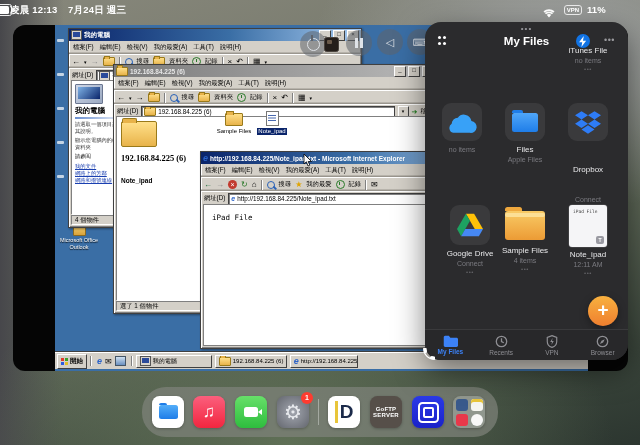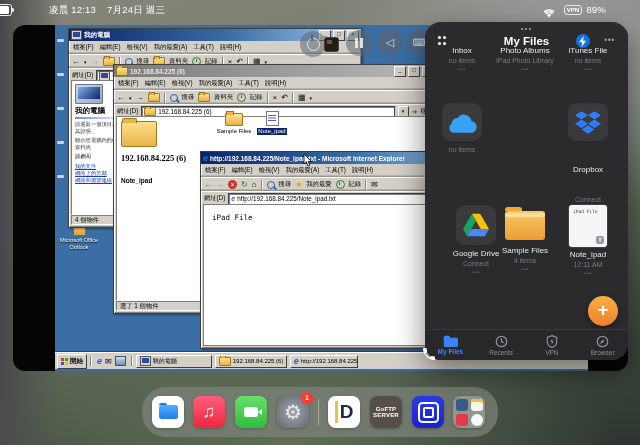"凌晨 12:13" .sb-txt { font-weight: normal -> bold; padding-left: 39px -> none }
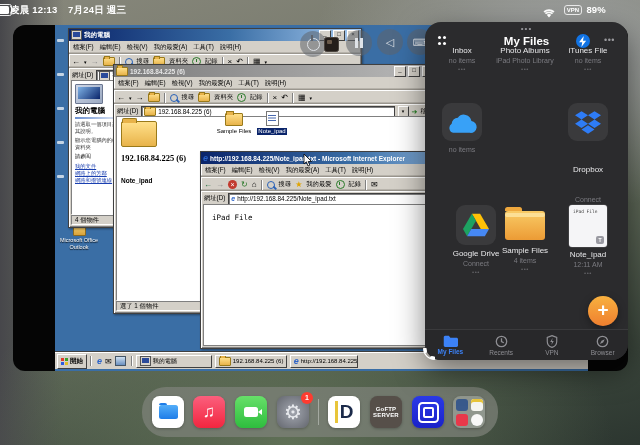"89%" span.abs { text: 89% -> 11% }
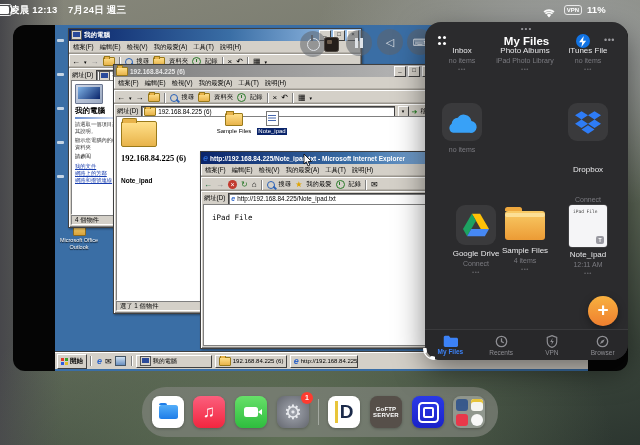"Inbox" div.cellp { html: <div> <div>Inbox</div> <div>no items</div> <div>•••</div> </div> -> none }
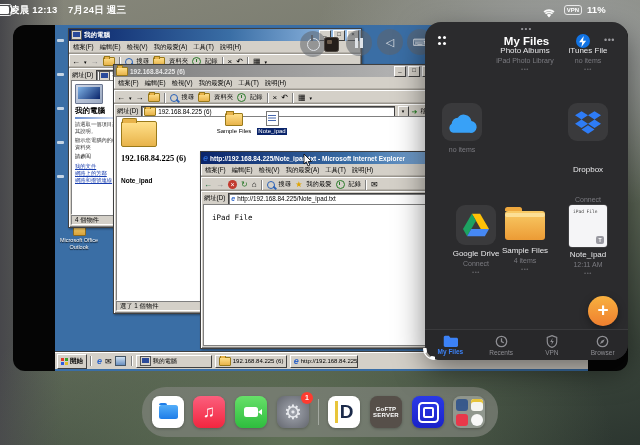"Photo Albums" div.cellp { html: <div> <div>Photo Albums</div> <div>iPad Photo Library</div> <div>•••</div> </div> -> none }
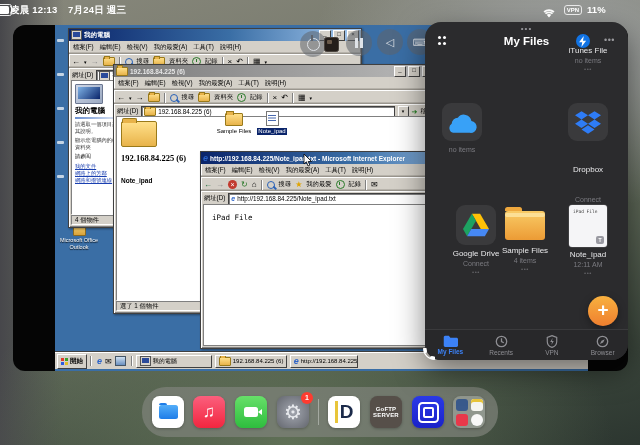"Files" div.cellp { html: none -> <div> <div> <div></div> </div> <div>Files</div> <div>Apple Files</div> <div></div> </div> }
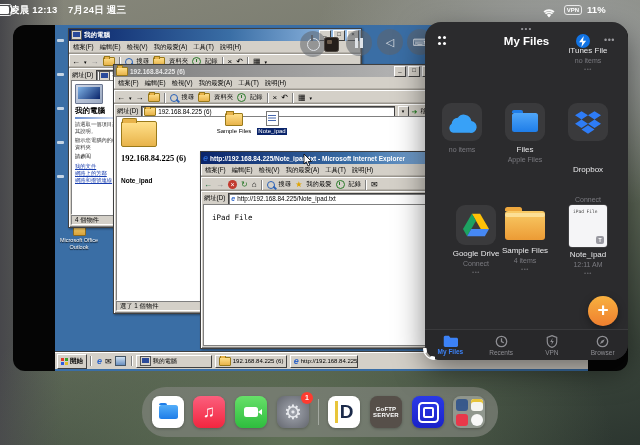"Google Drive" div.cellp { left: 20px -> 14px }
